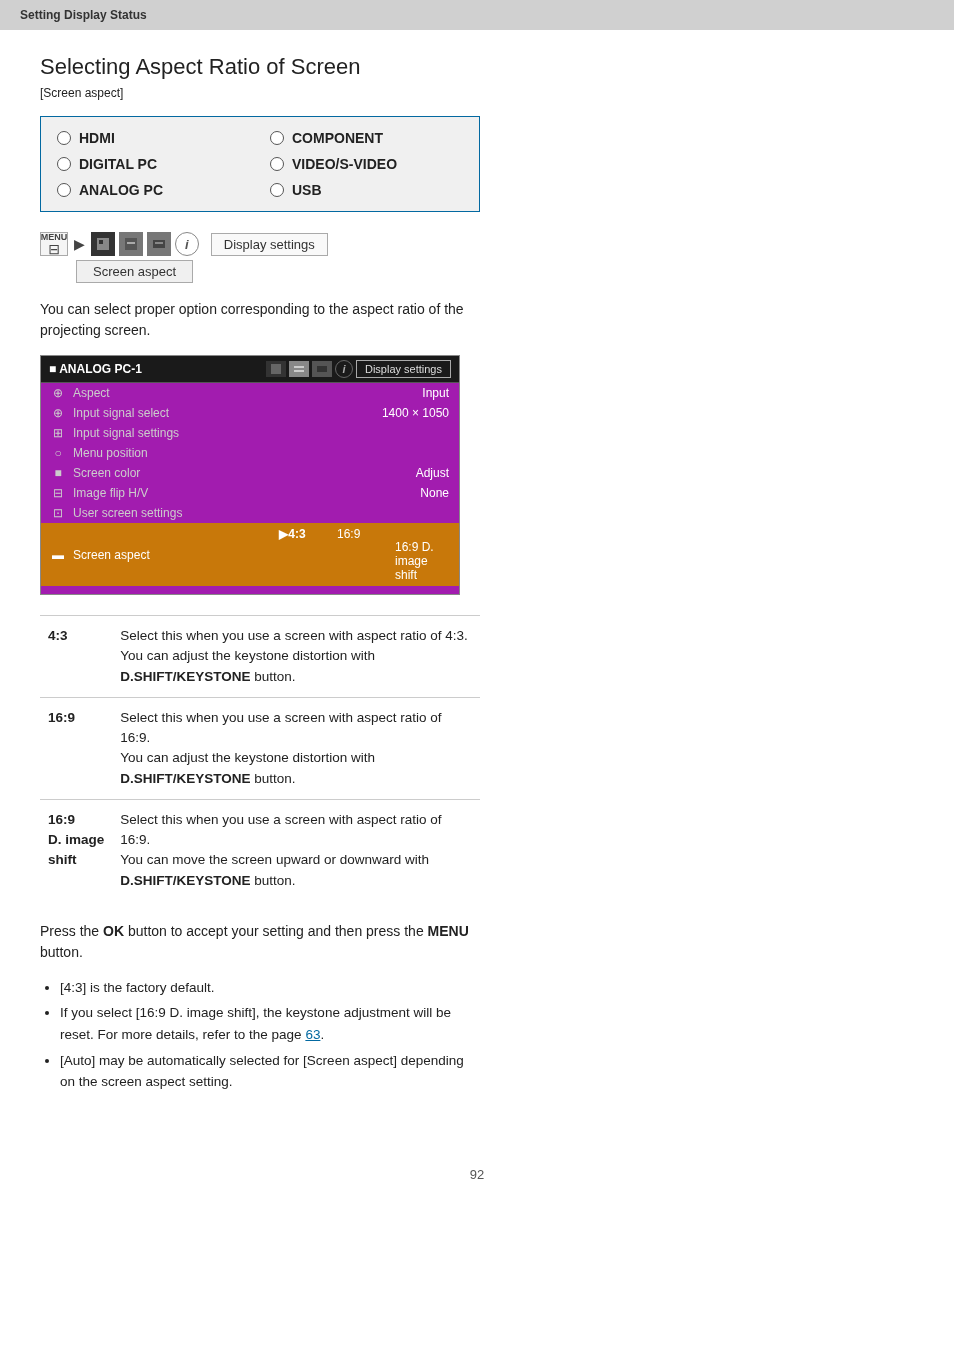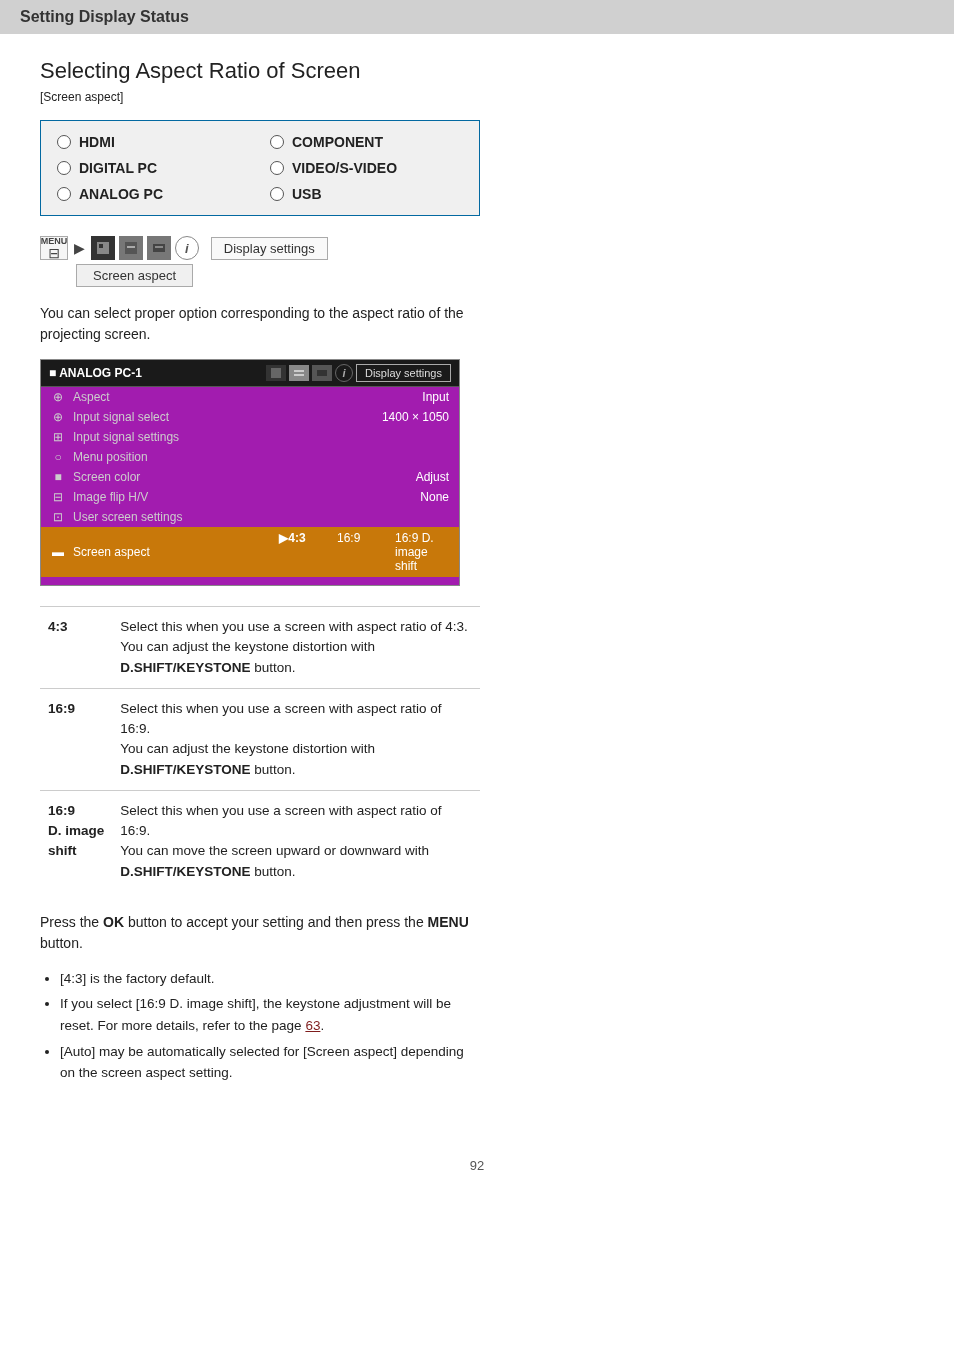"Setting Display Status" .header-bar { font-size: 16px -> 12px }
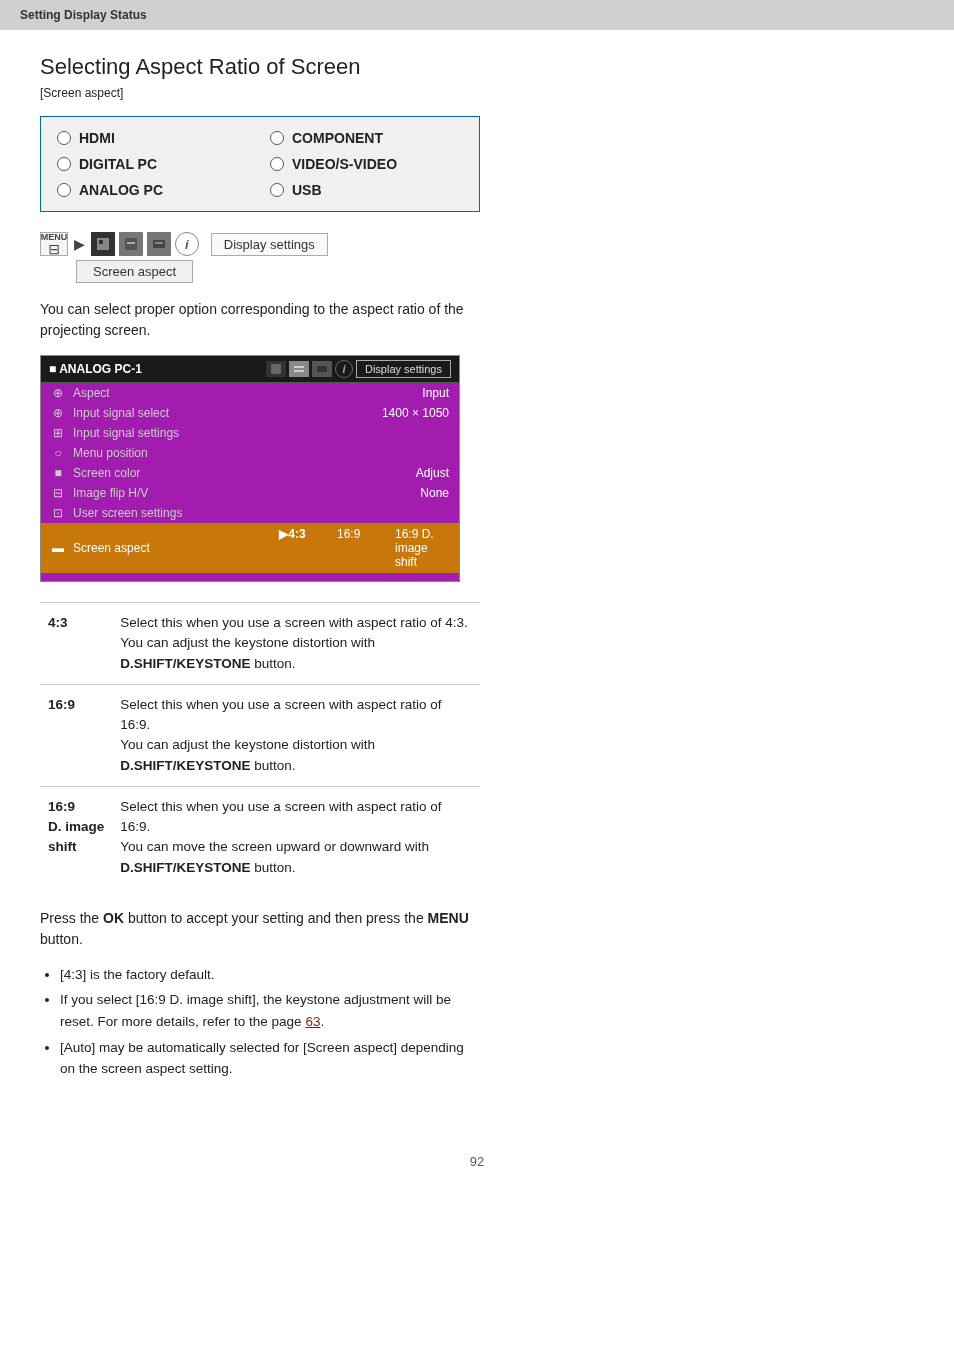"16:9 D. image shift" div { margin-top: none -> 13px }
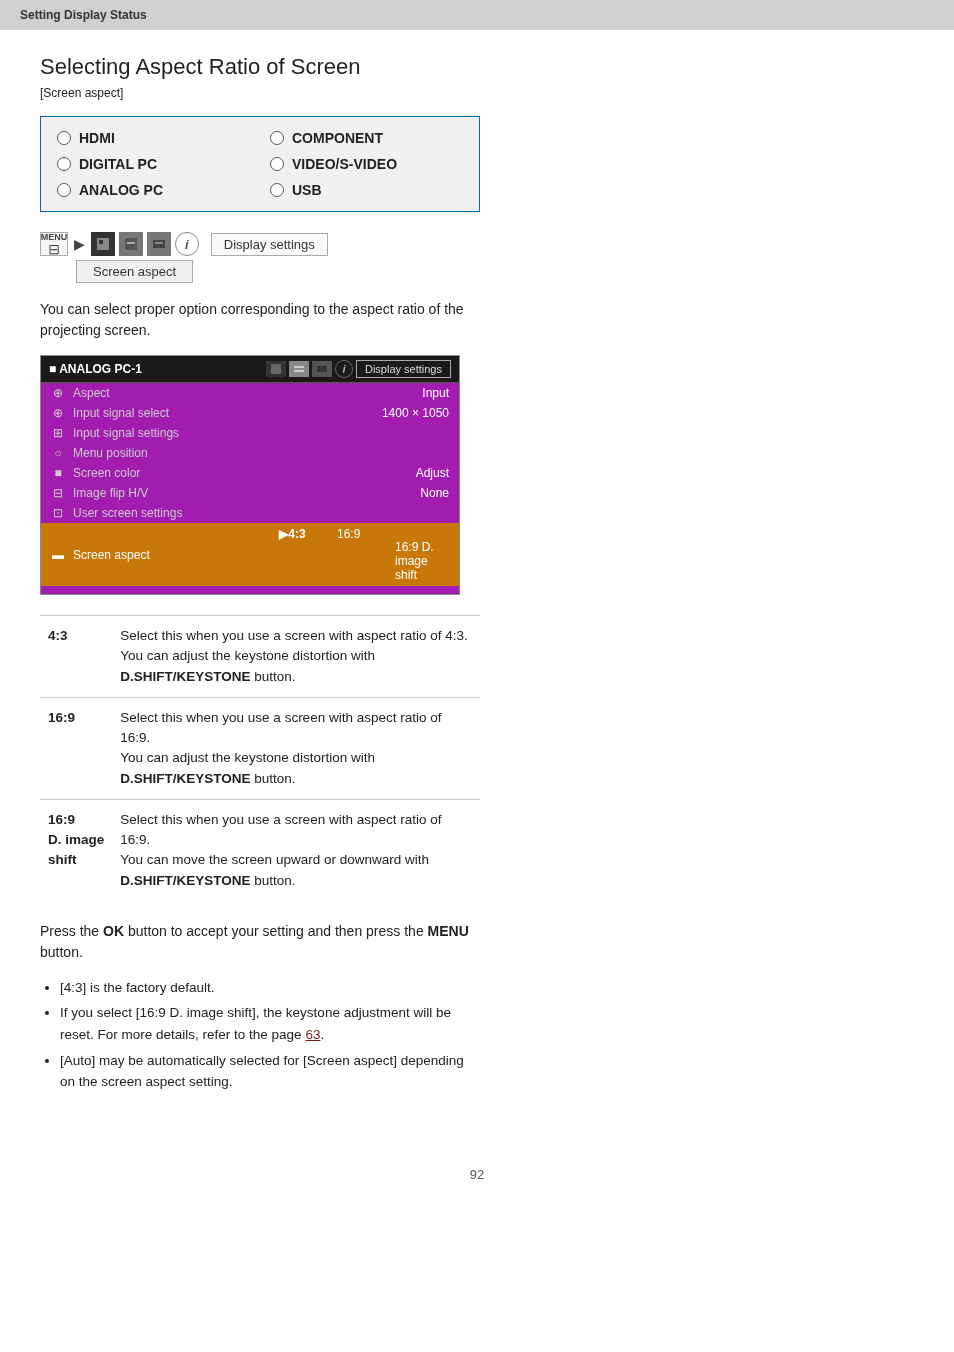"63" .link-text { color: #7f1d1d -> #0369a1 }
